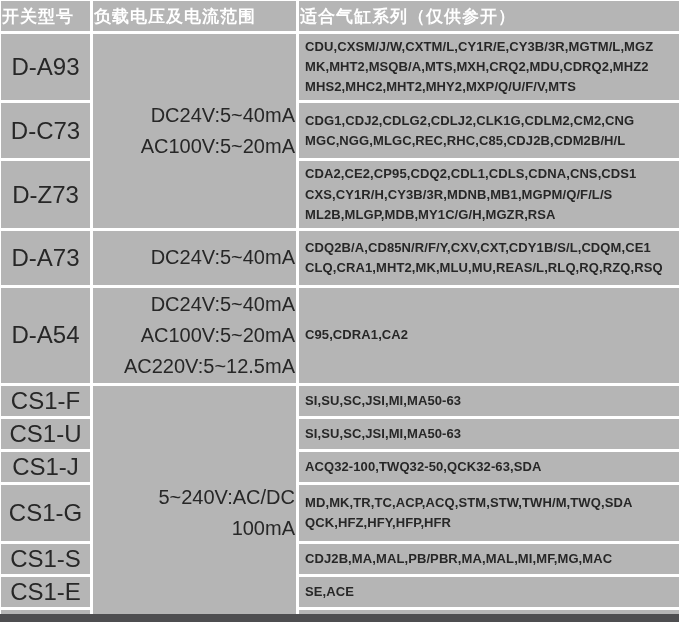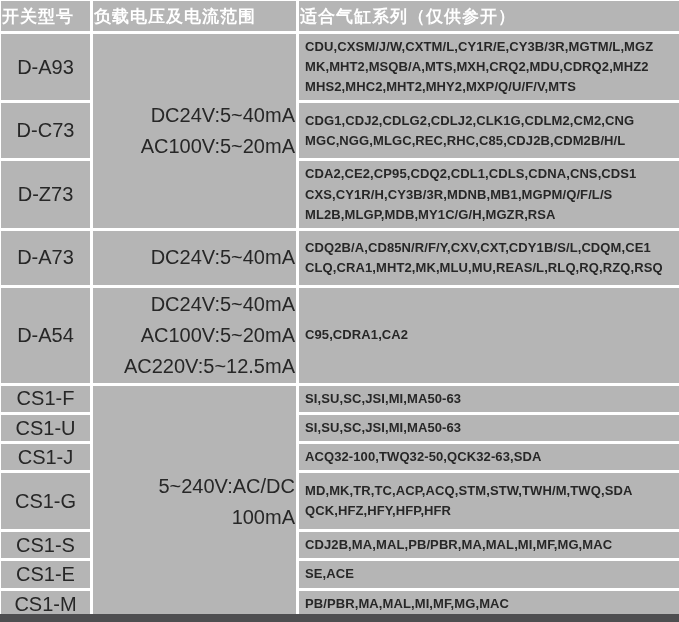"D-A93" td.model-cell { font-size: 20px -> 24px }
